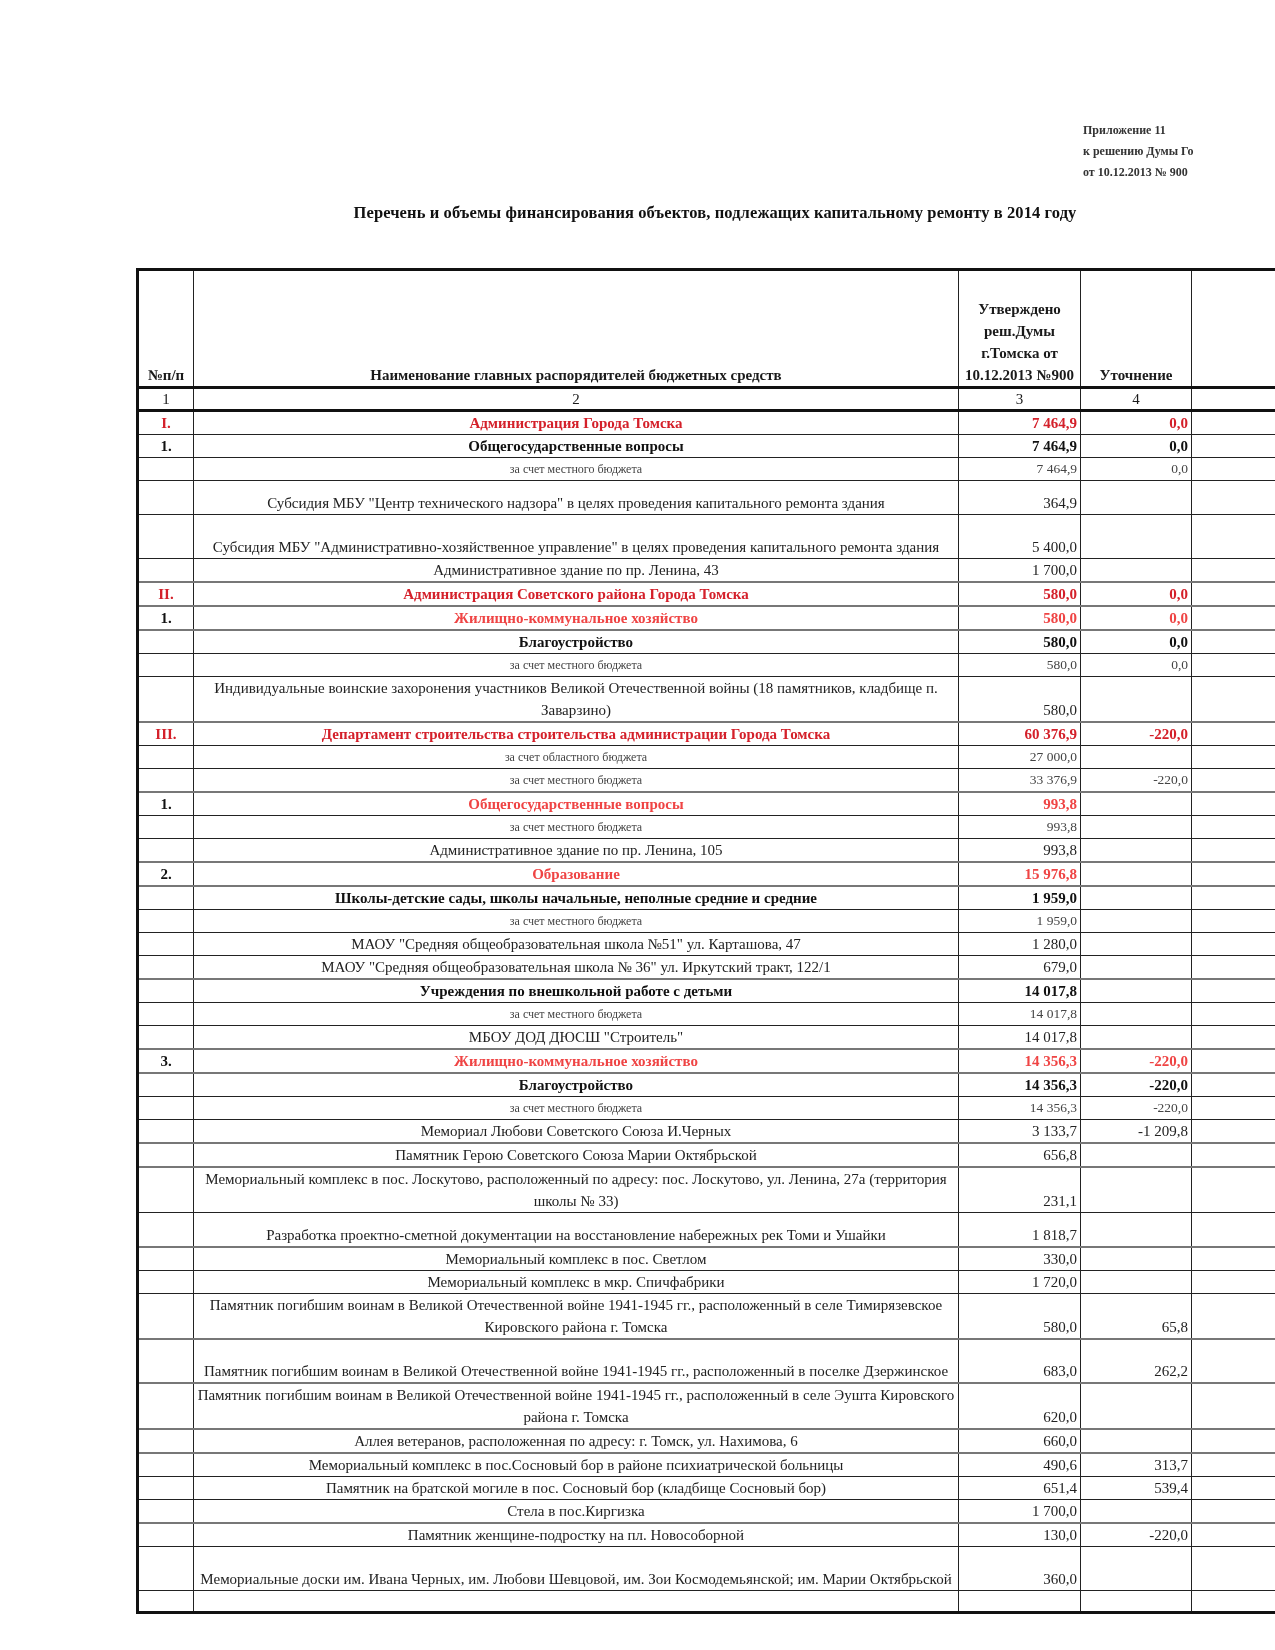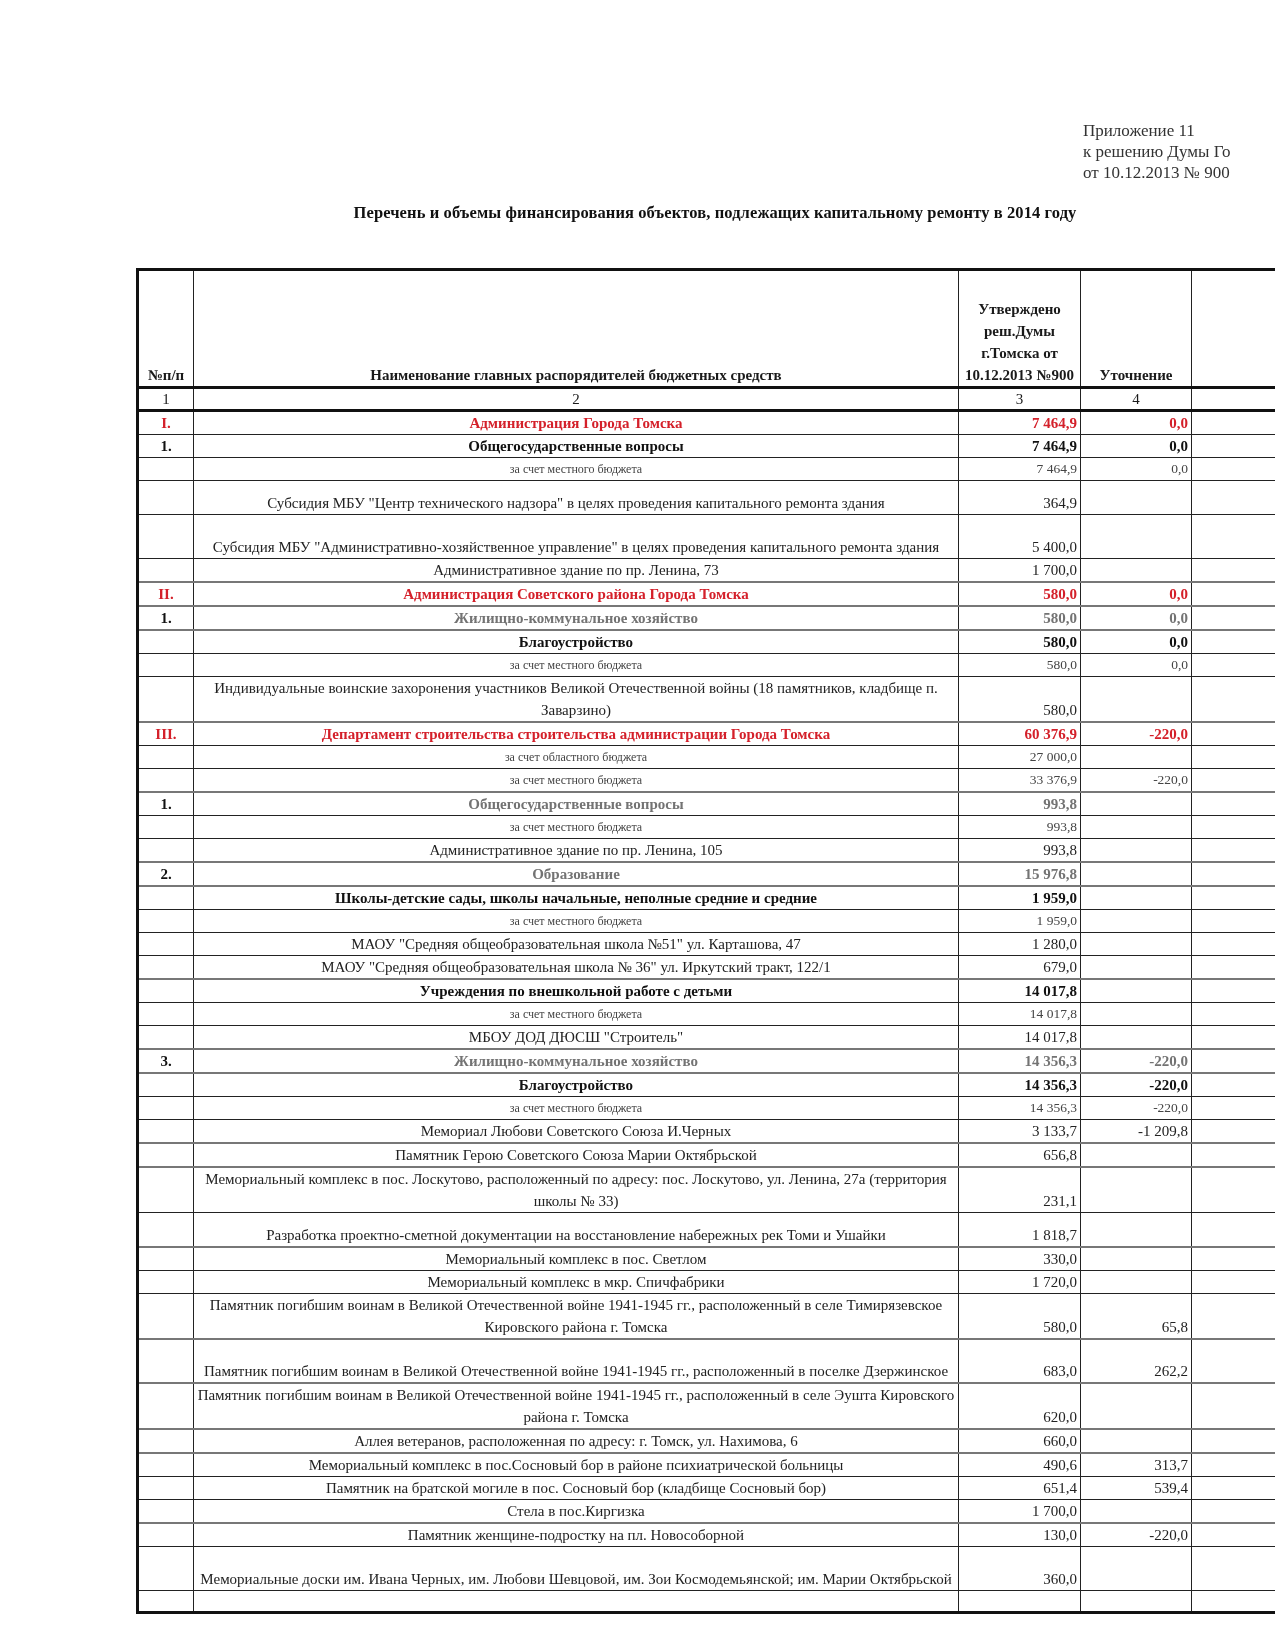"Приложение 11" .appendix { font-size: 17px -> 12px; font-weight: none -> bold }
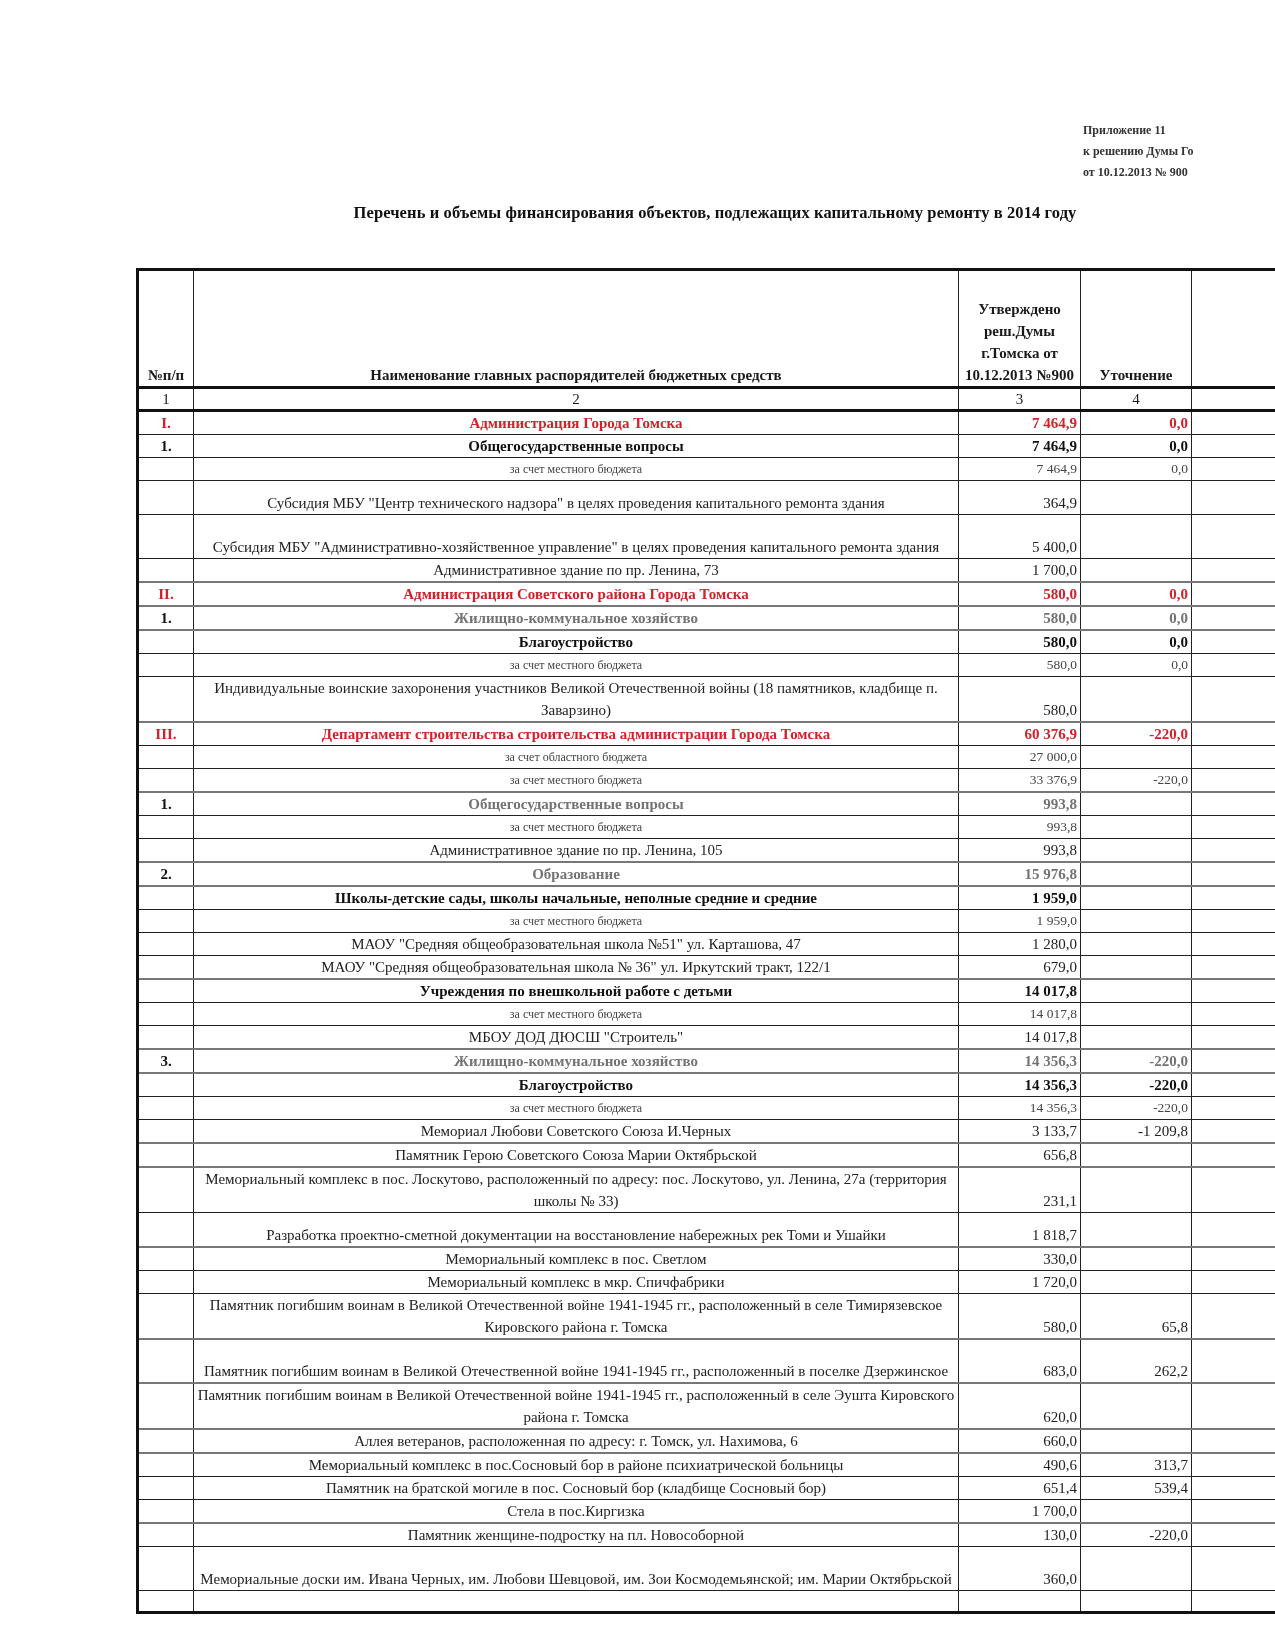"Административное здание по пр. Ленина, 73" td.name { text: 73 -> 43 }
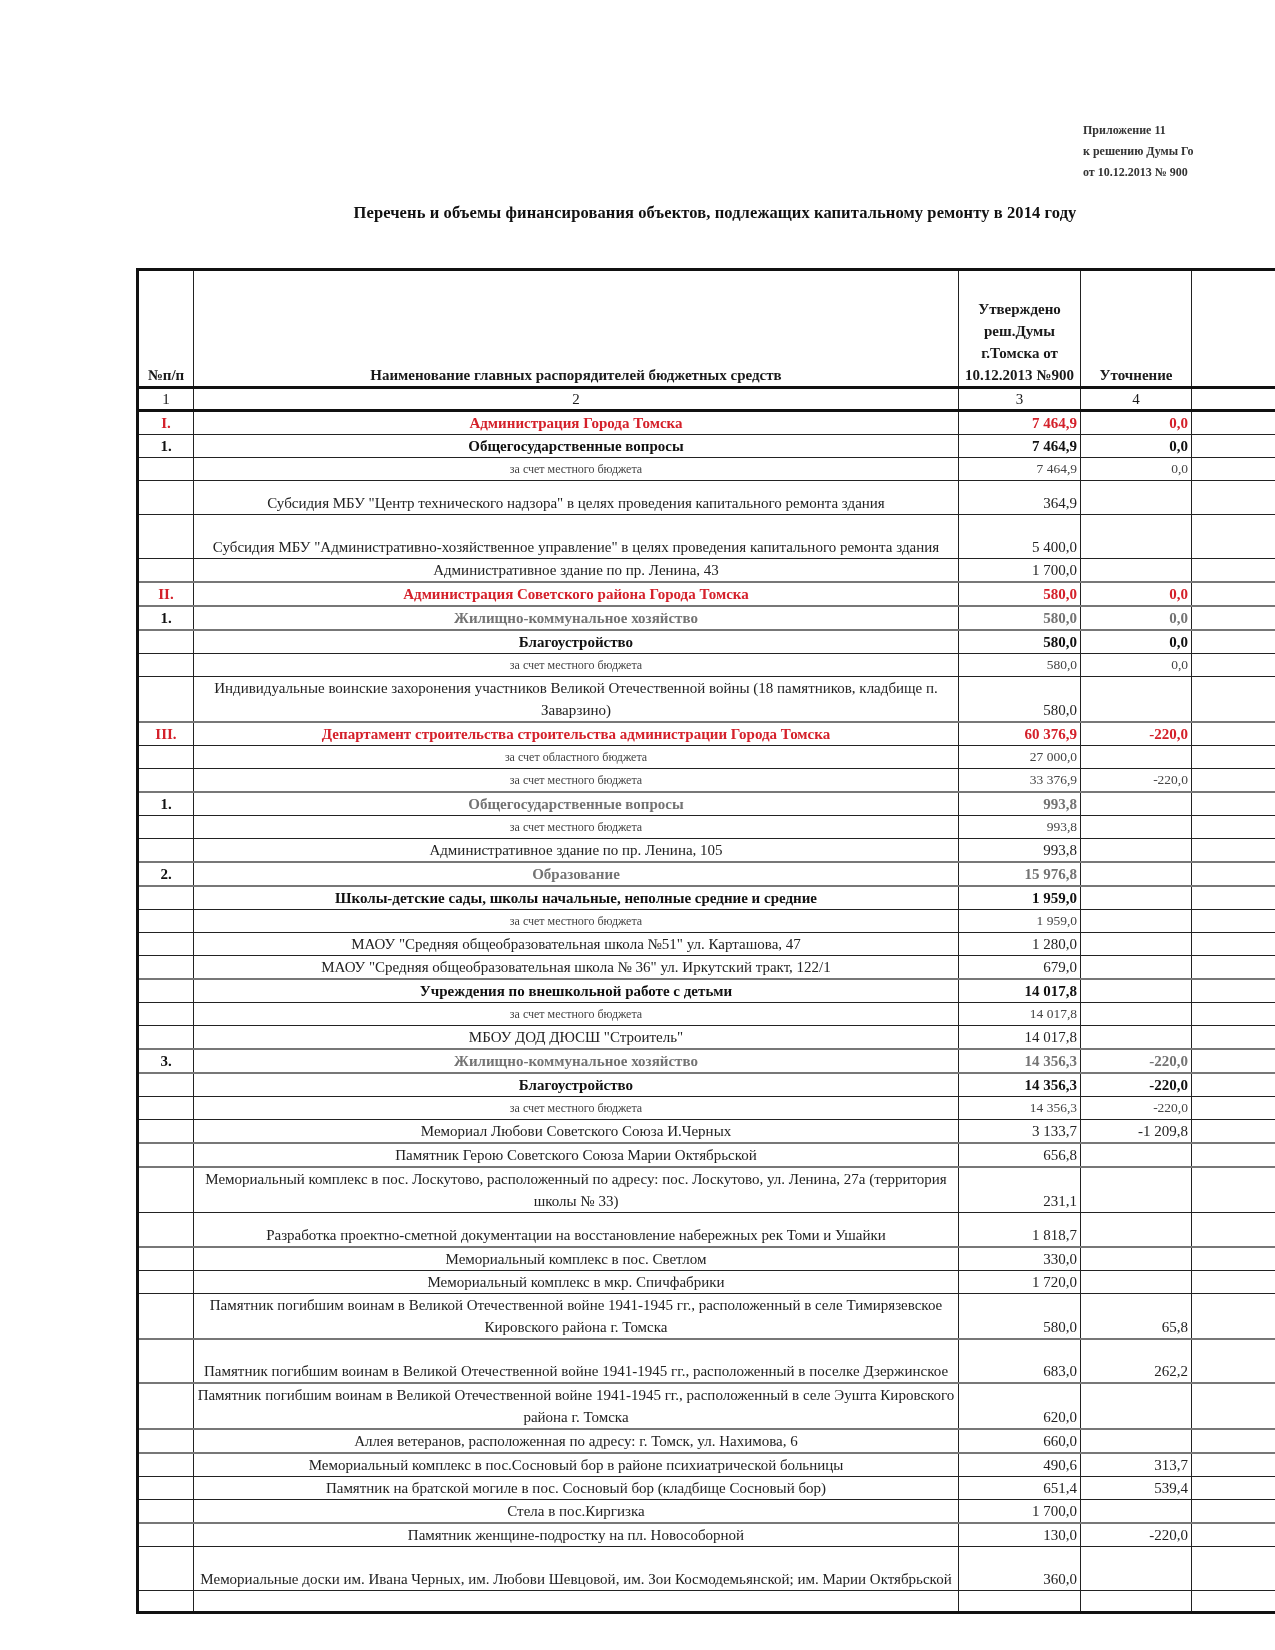"Жилищно-коммунальное хозяйство" tr.lvl-sec td { color: #737373 -> #ef4444 }
